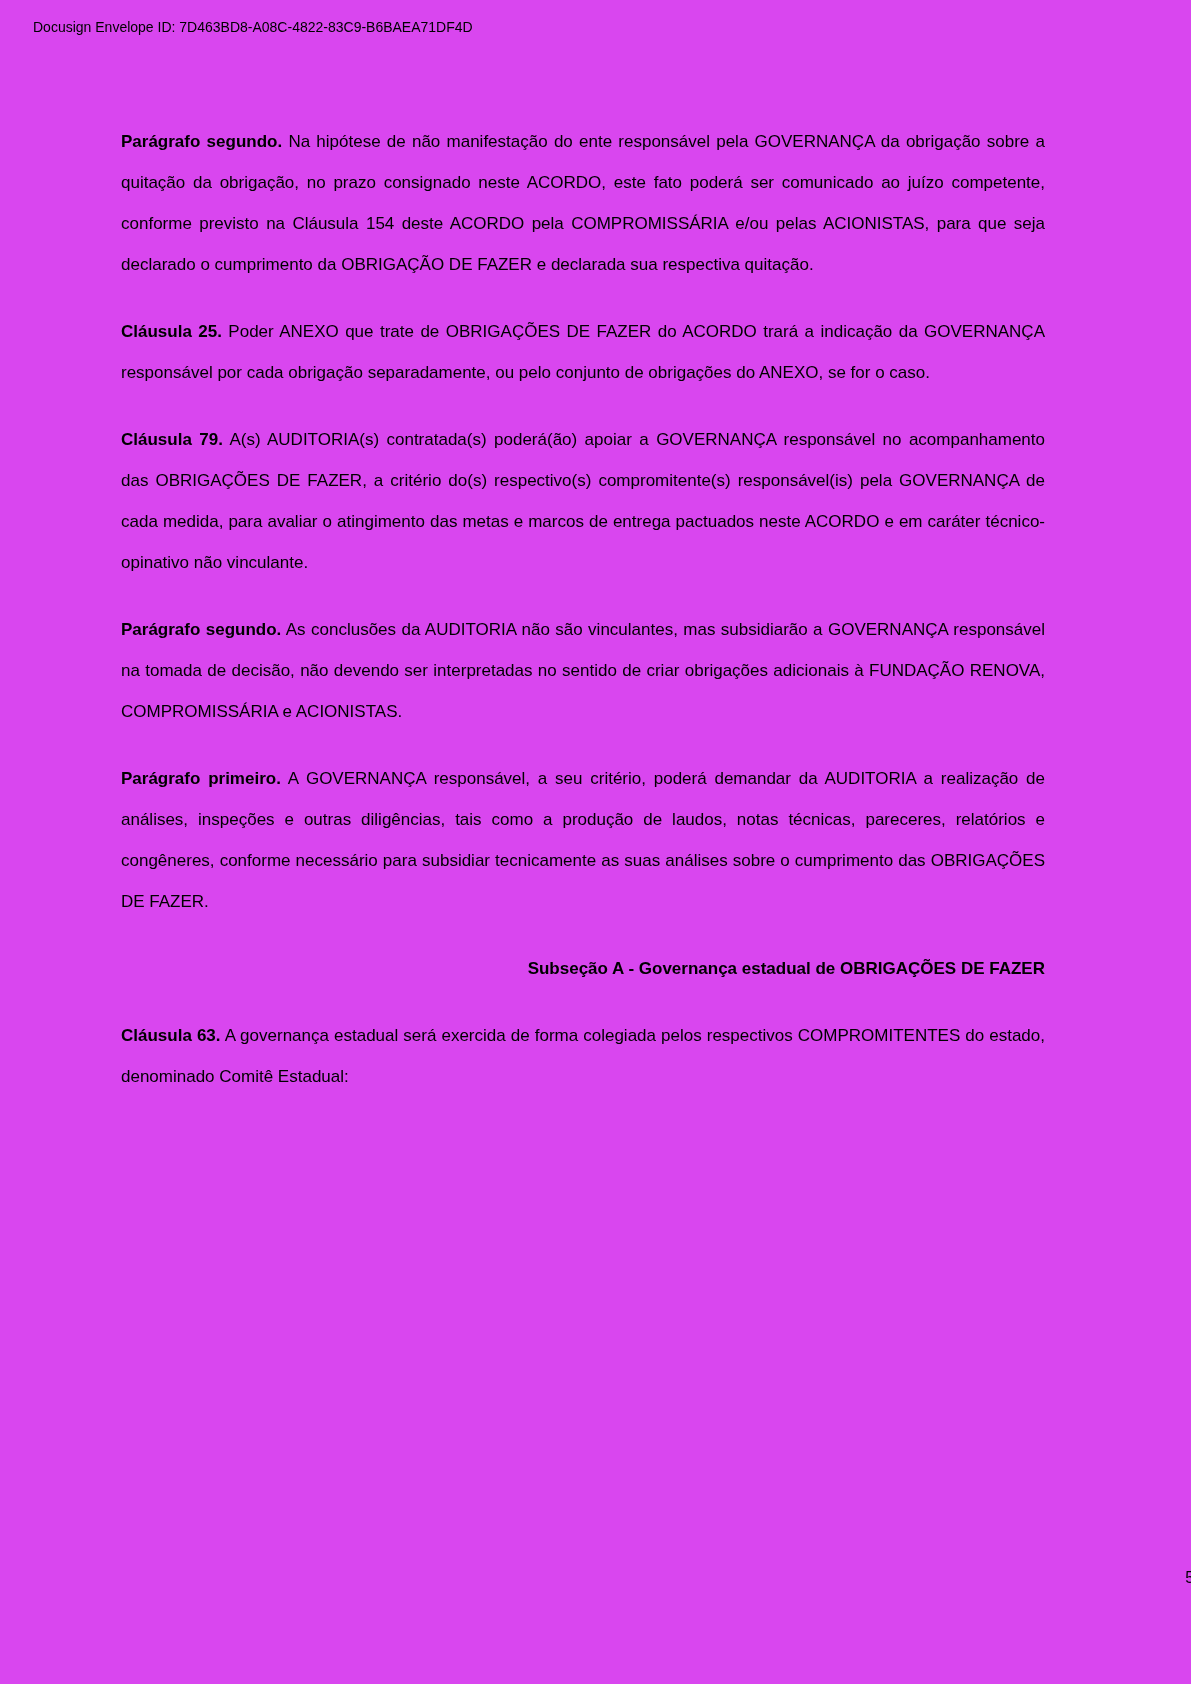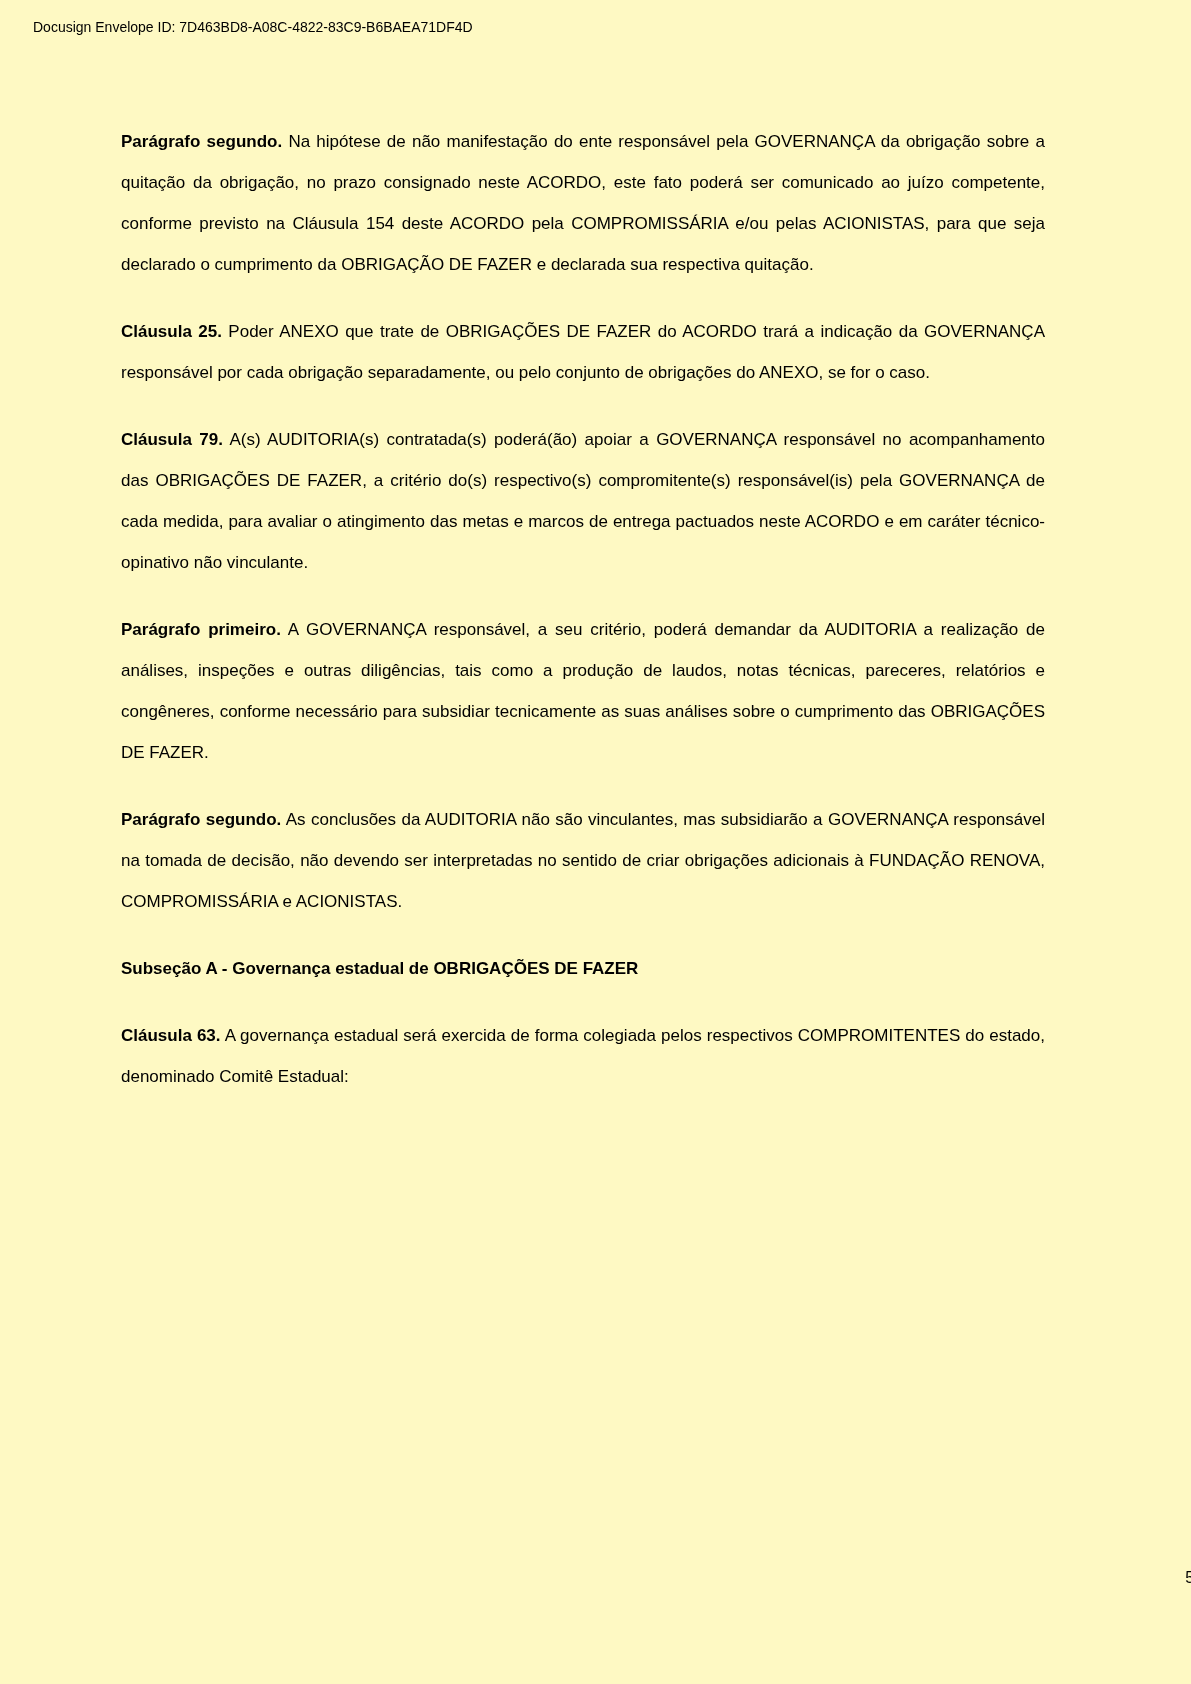"Docusign Envelope ID:" .page { background: #fef9c3 -> #d946ef }
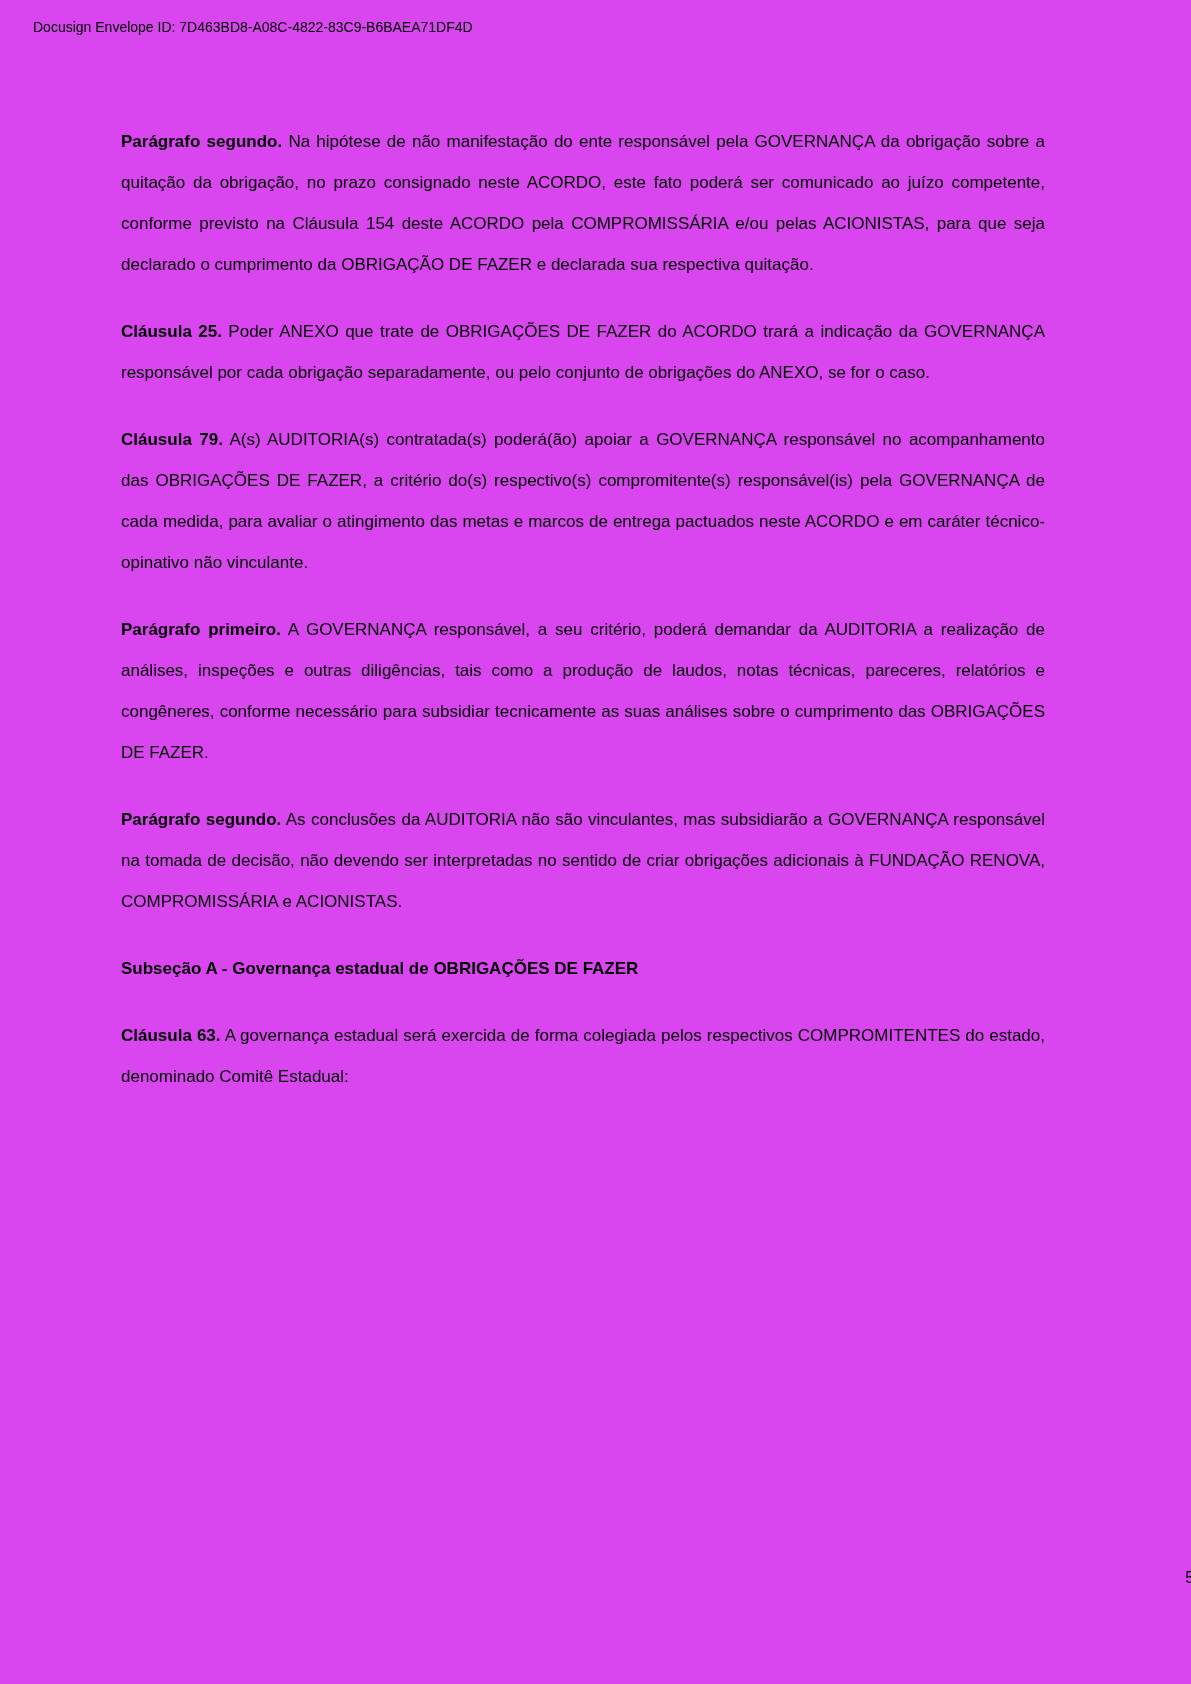"Parágrafo primeiro. A GOVERNANÇA" p { order: before "Parágrafo segundo. As conclusões da" -> after "Parágrafo segundo. As conclusões da" }
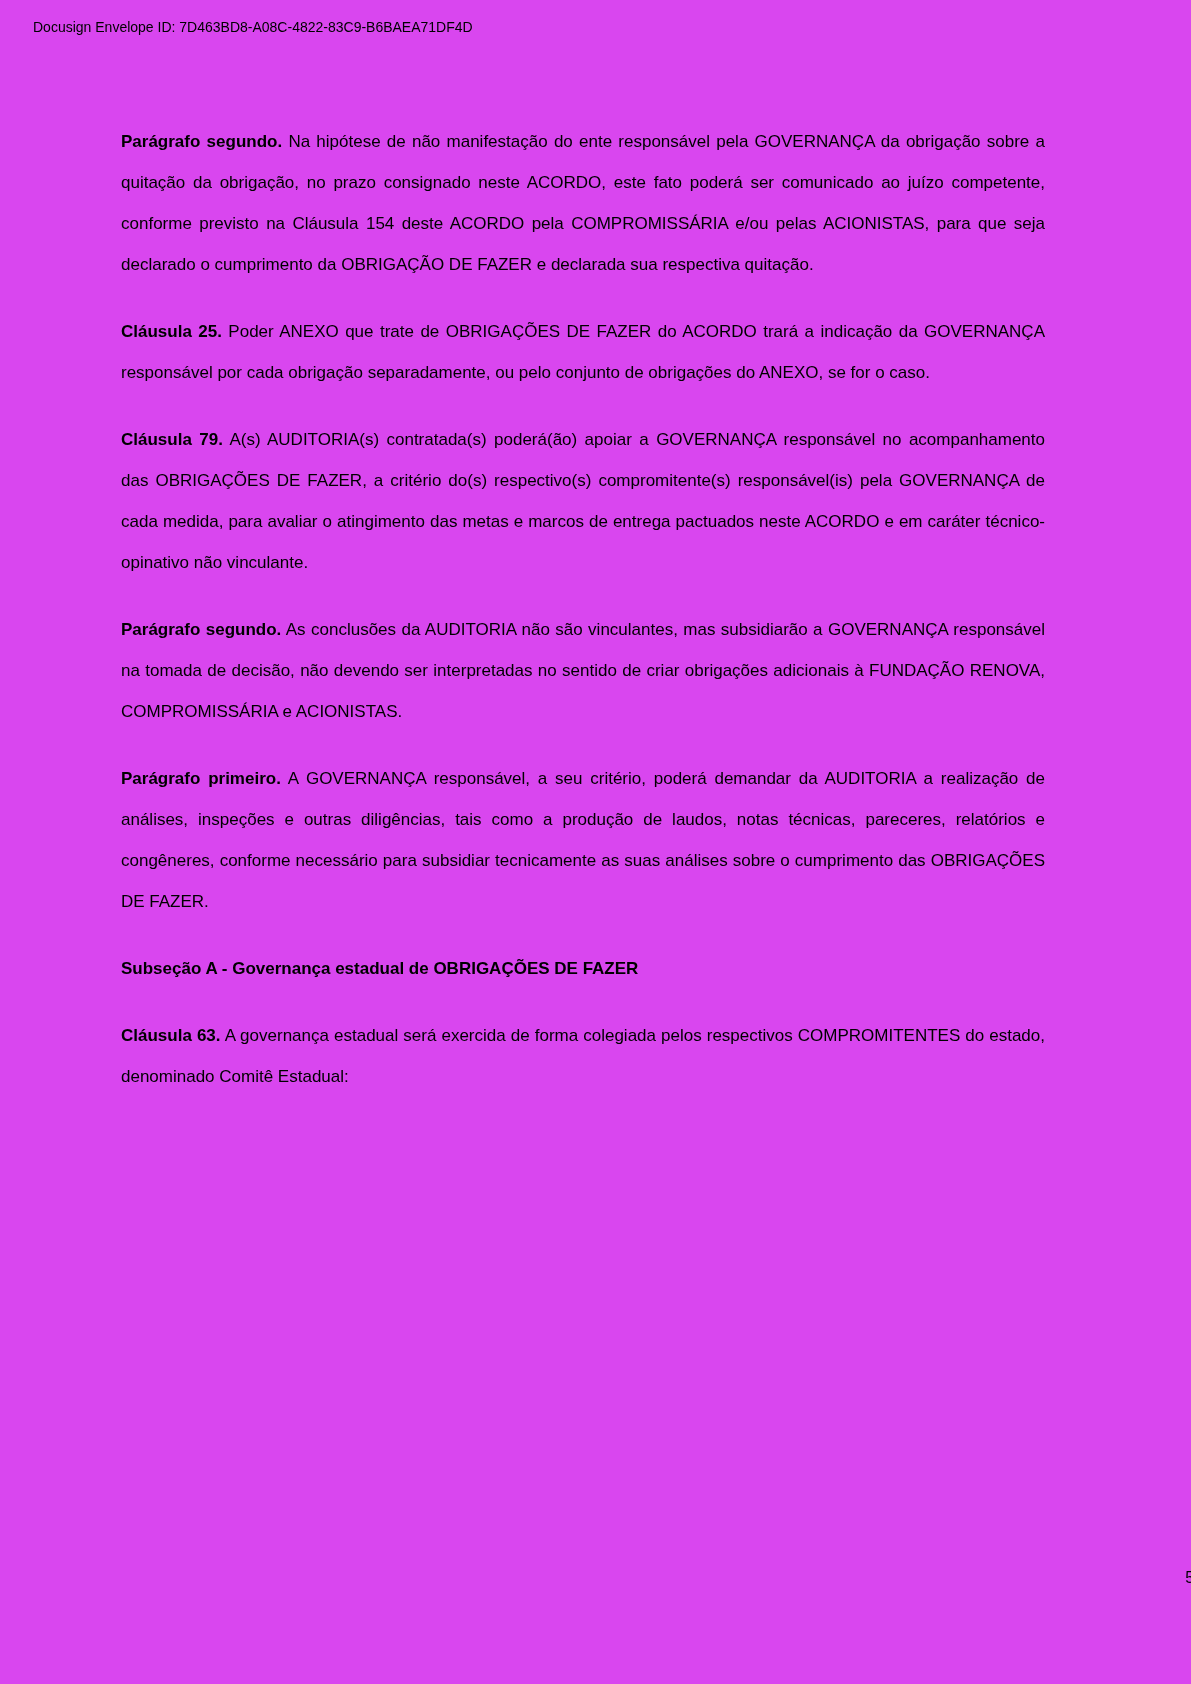"Subseção A - Governança estadual" .section-heading { text-align: left -> right }
